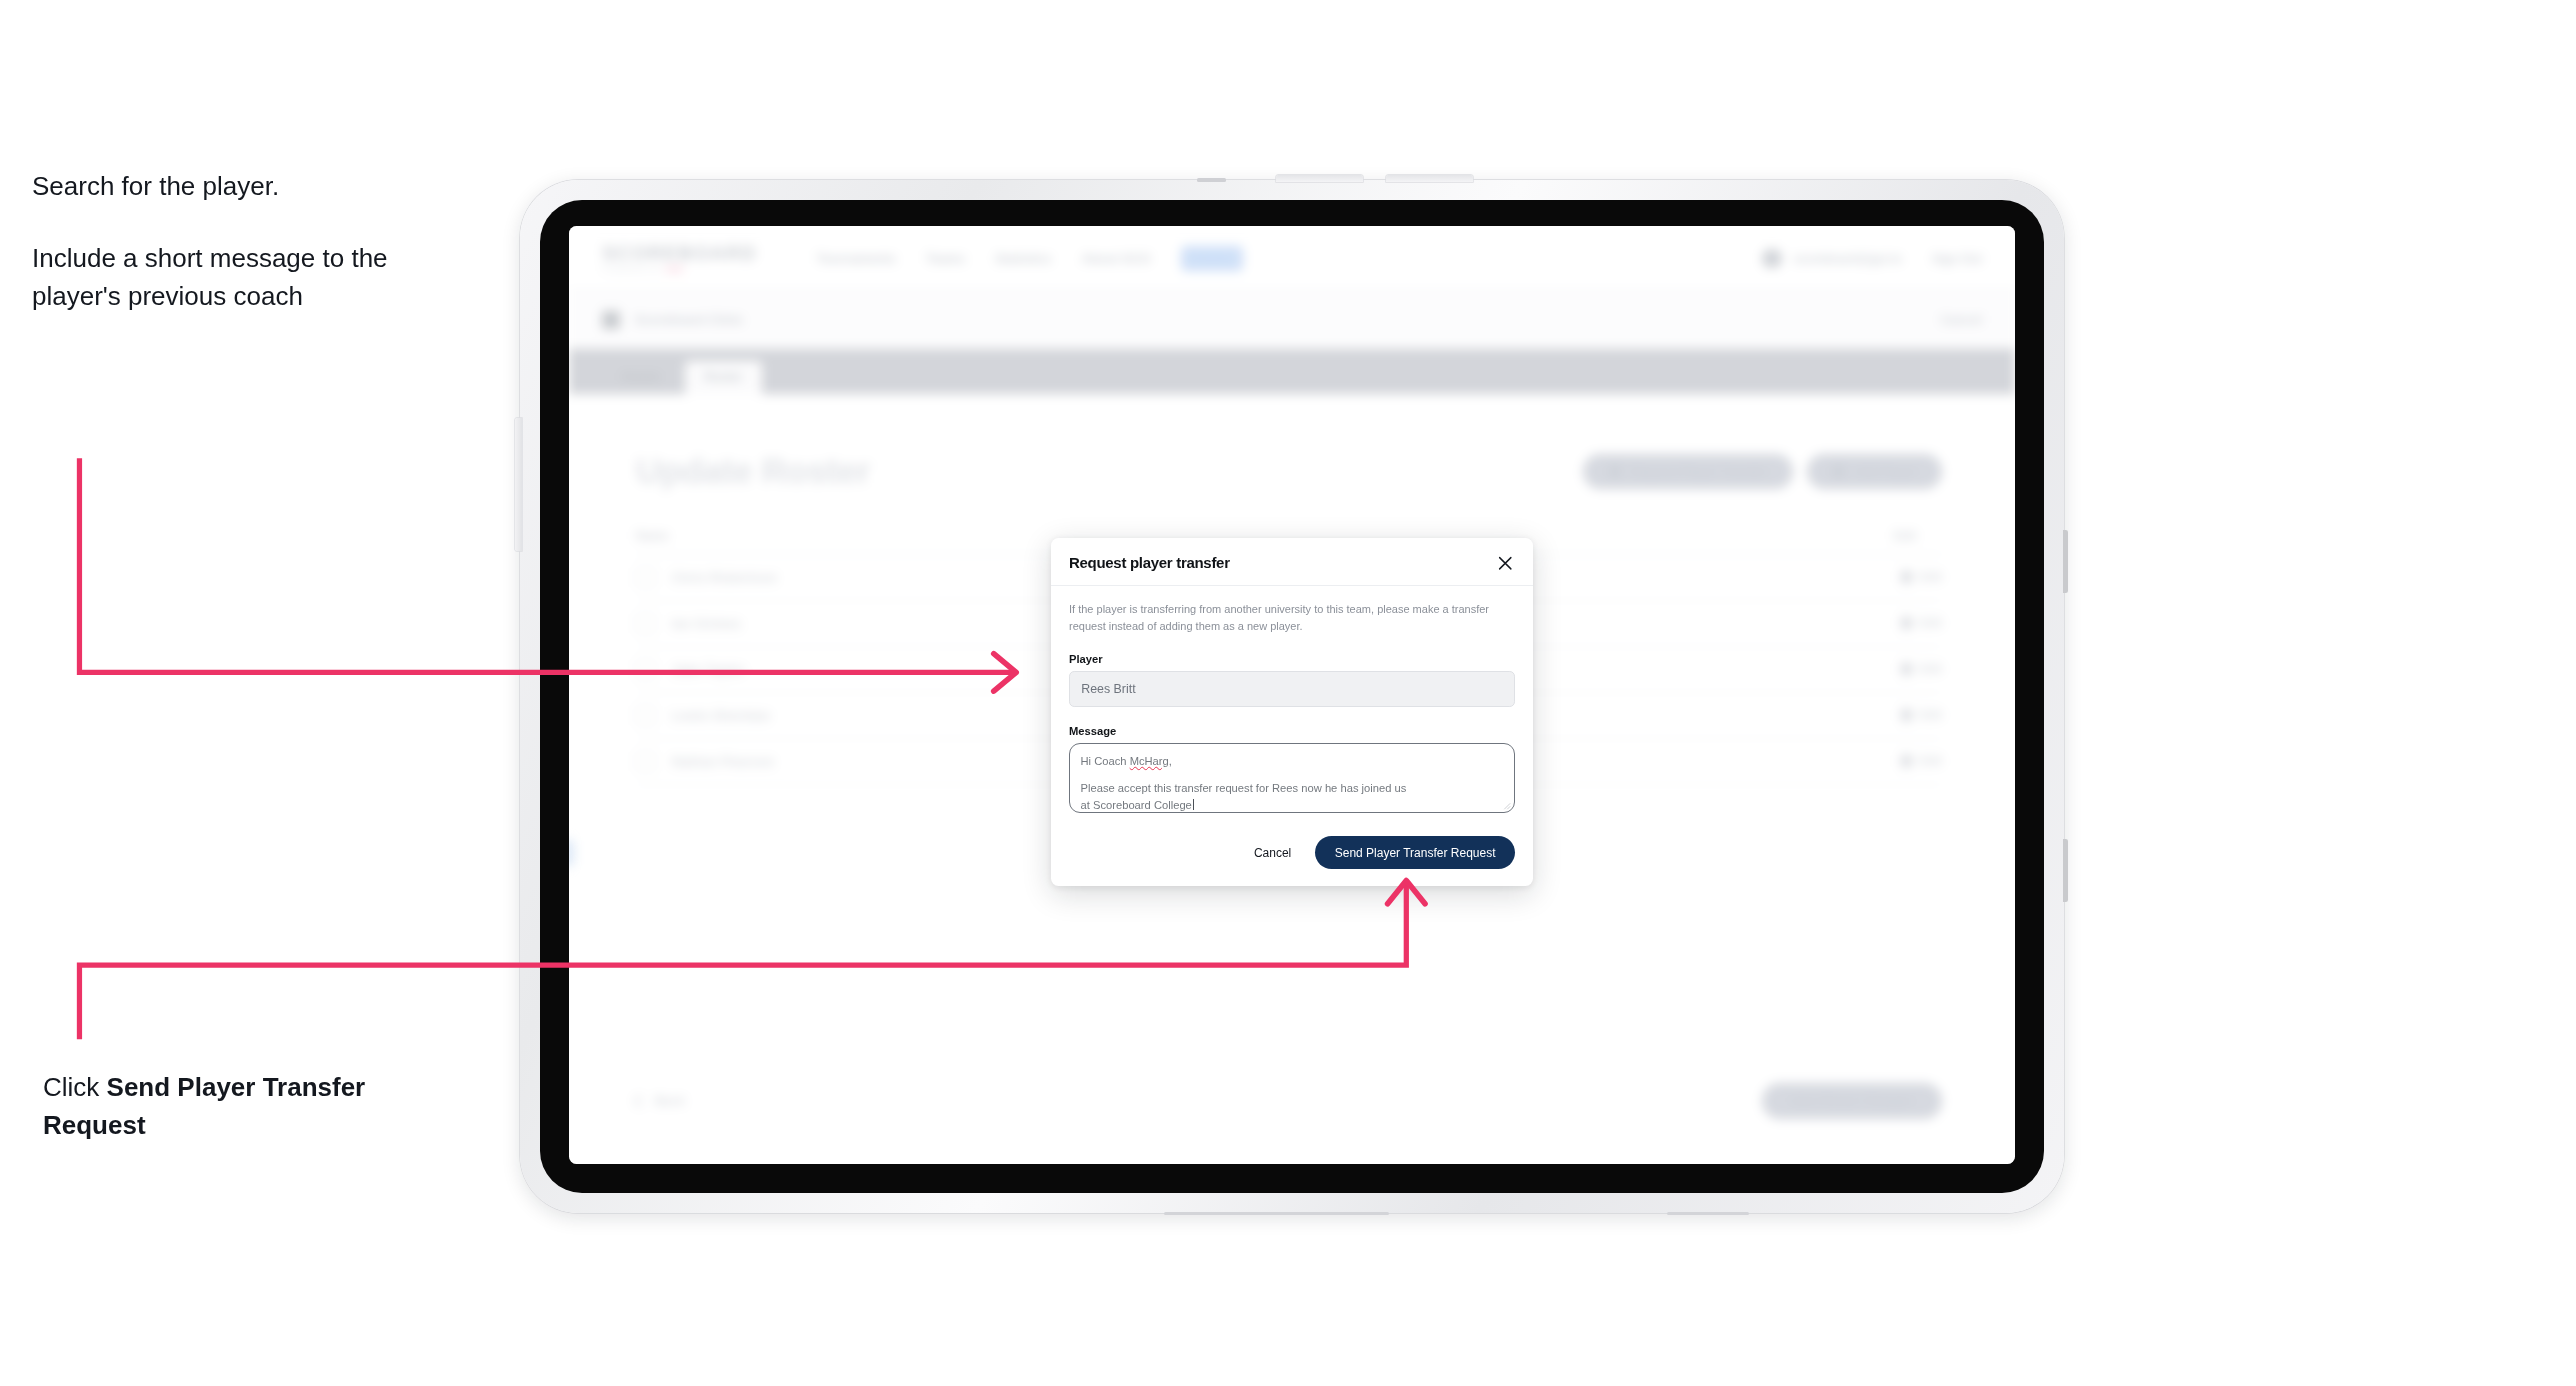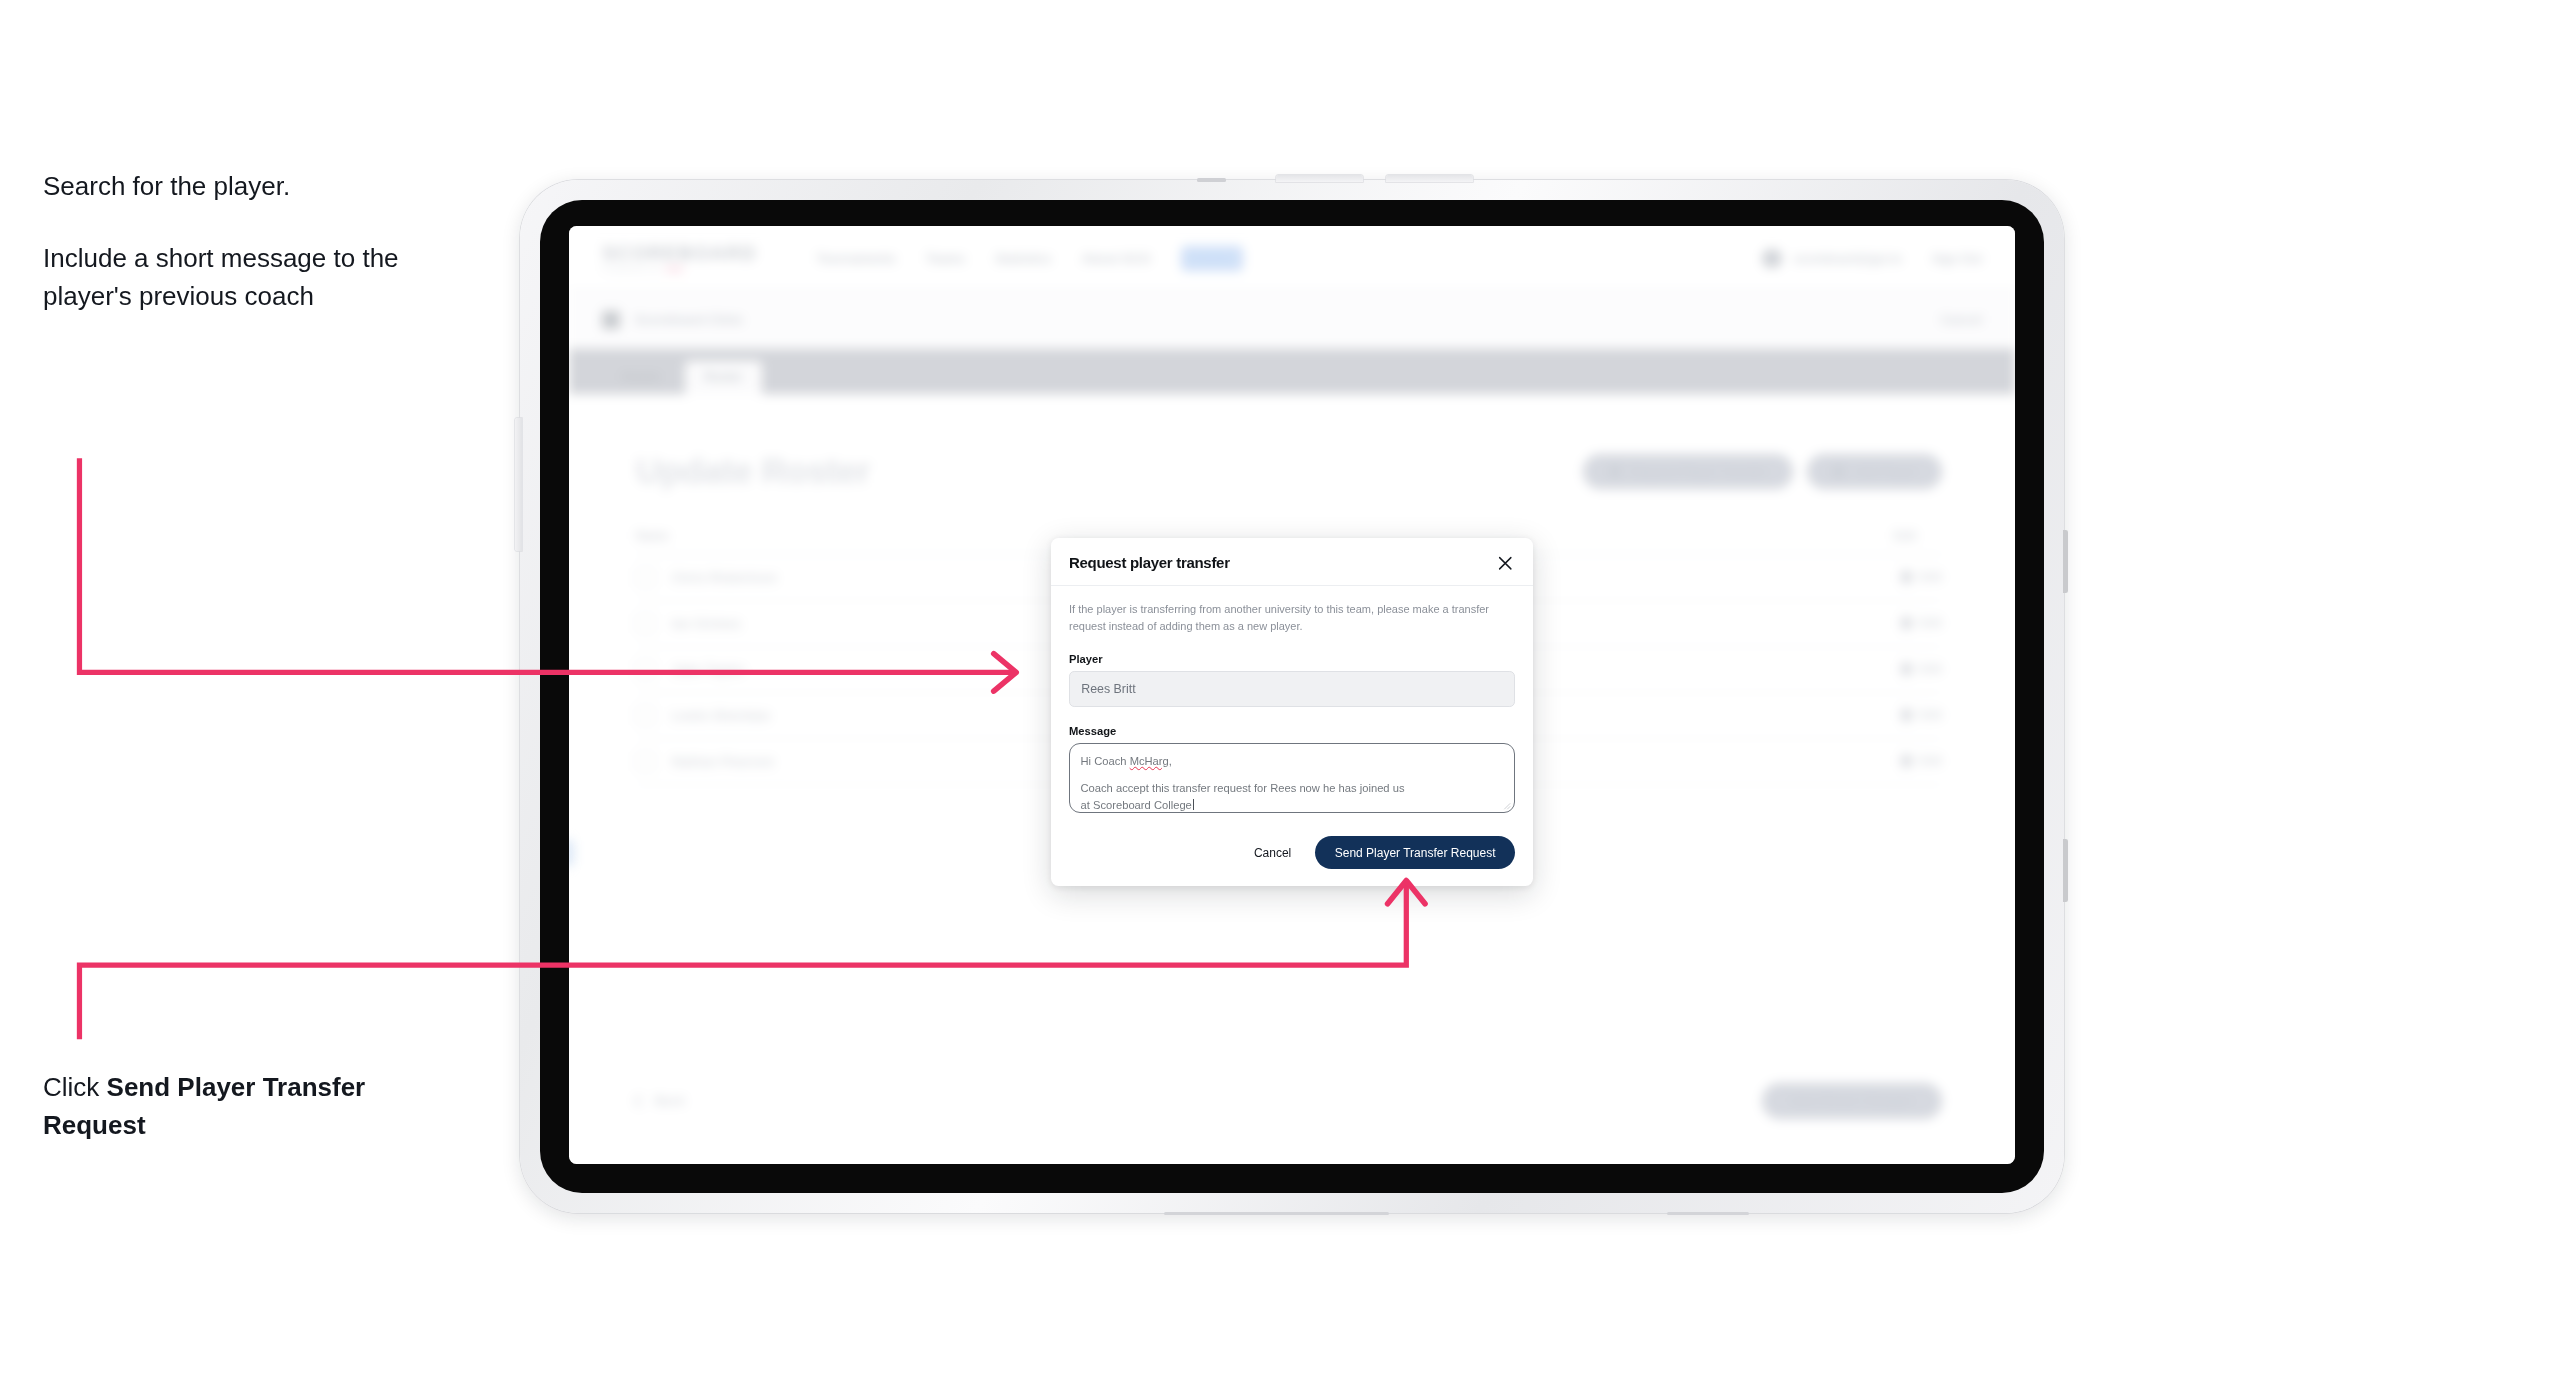"Search for the player." .annotations { left: 43px -> 32px }
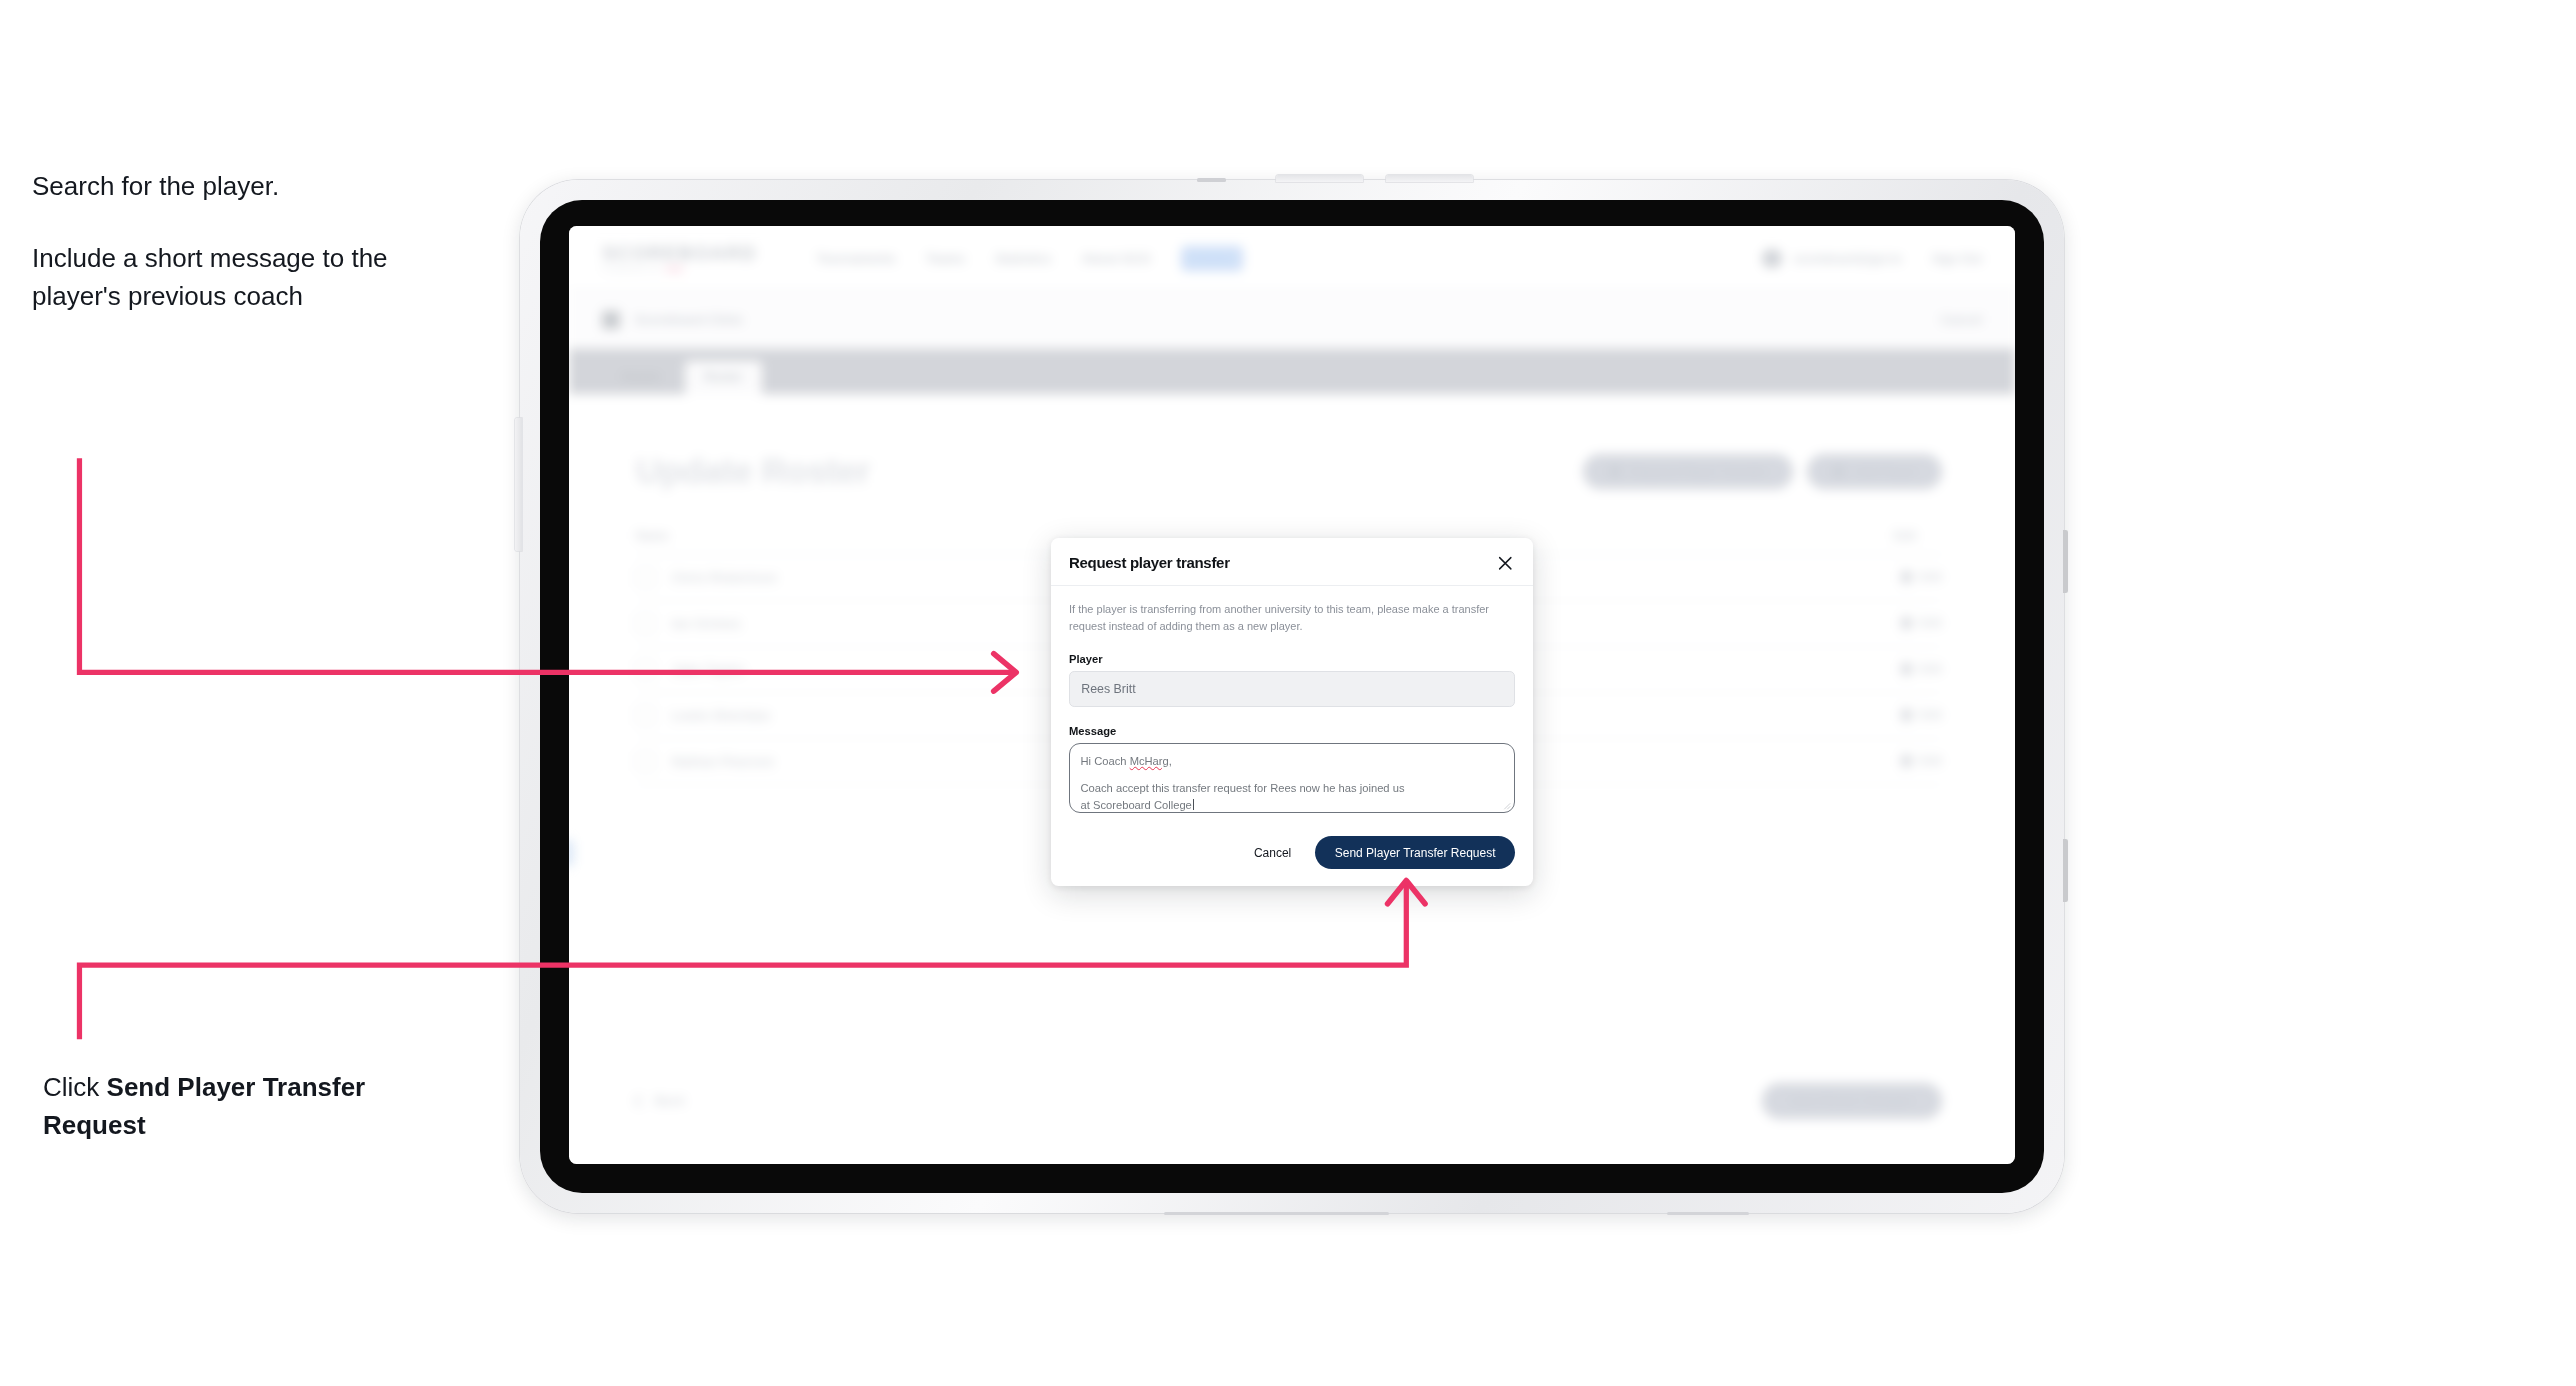"Coach accept this transfer request" div.msg-line { text: Coach -> Please }
